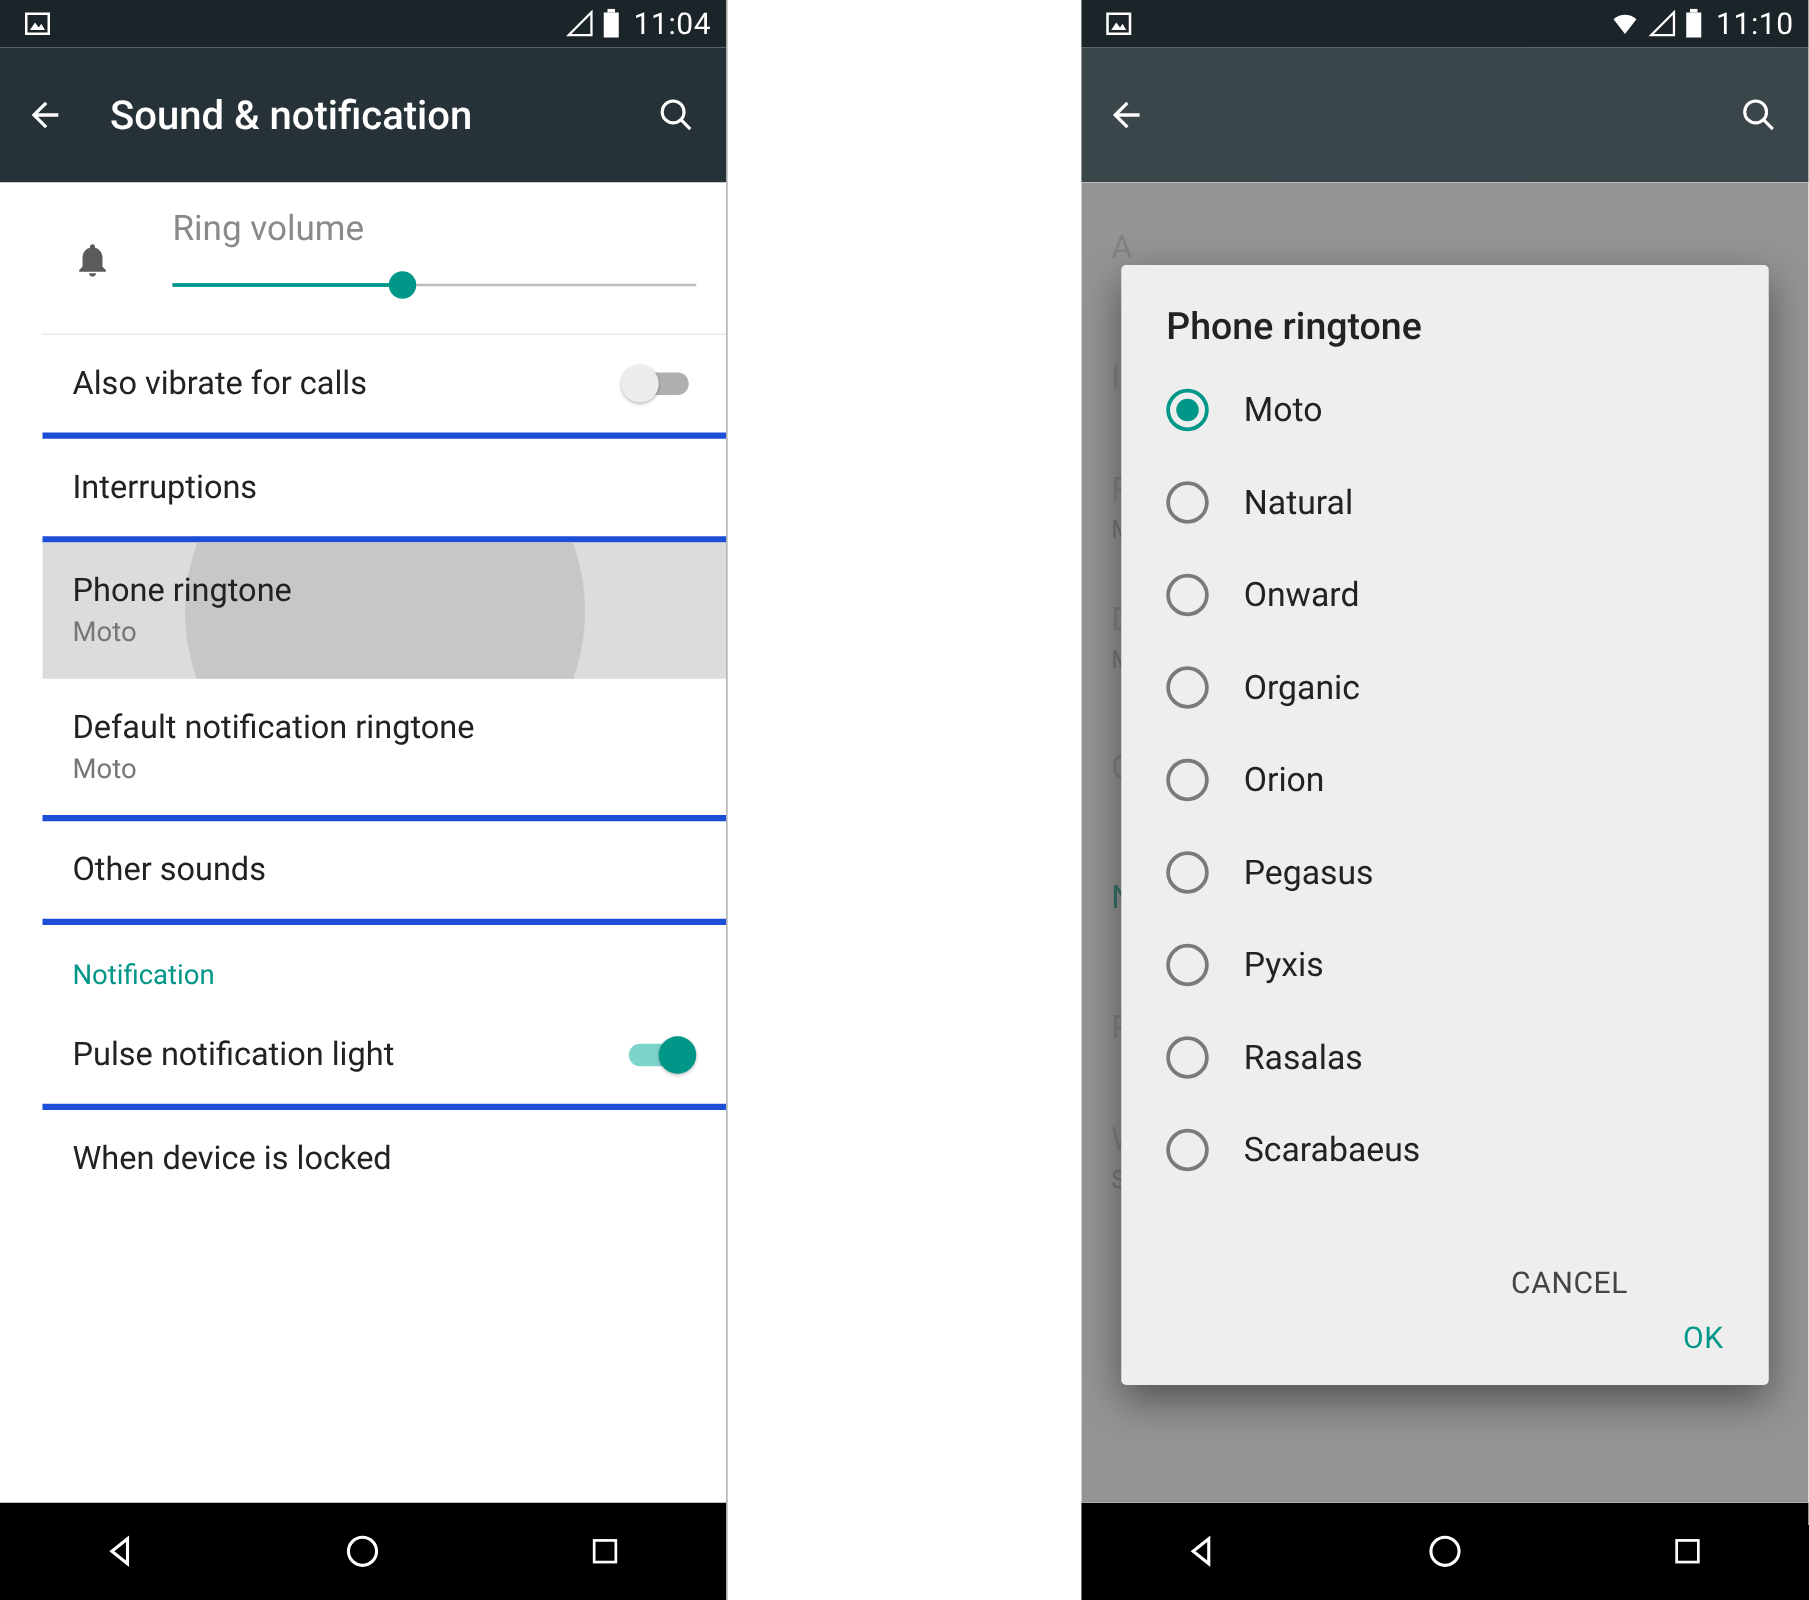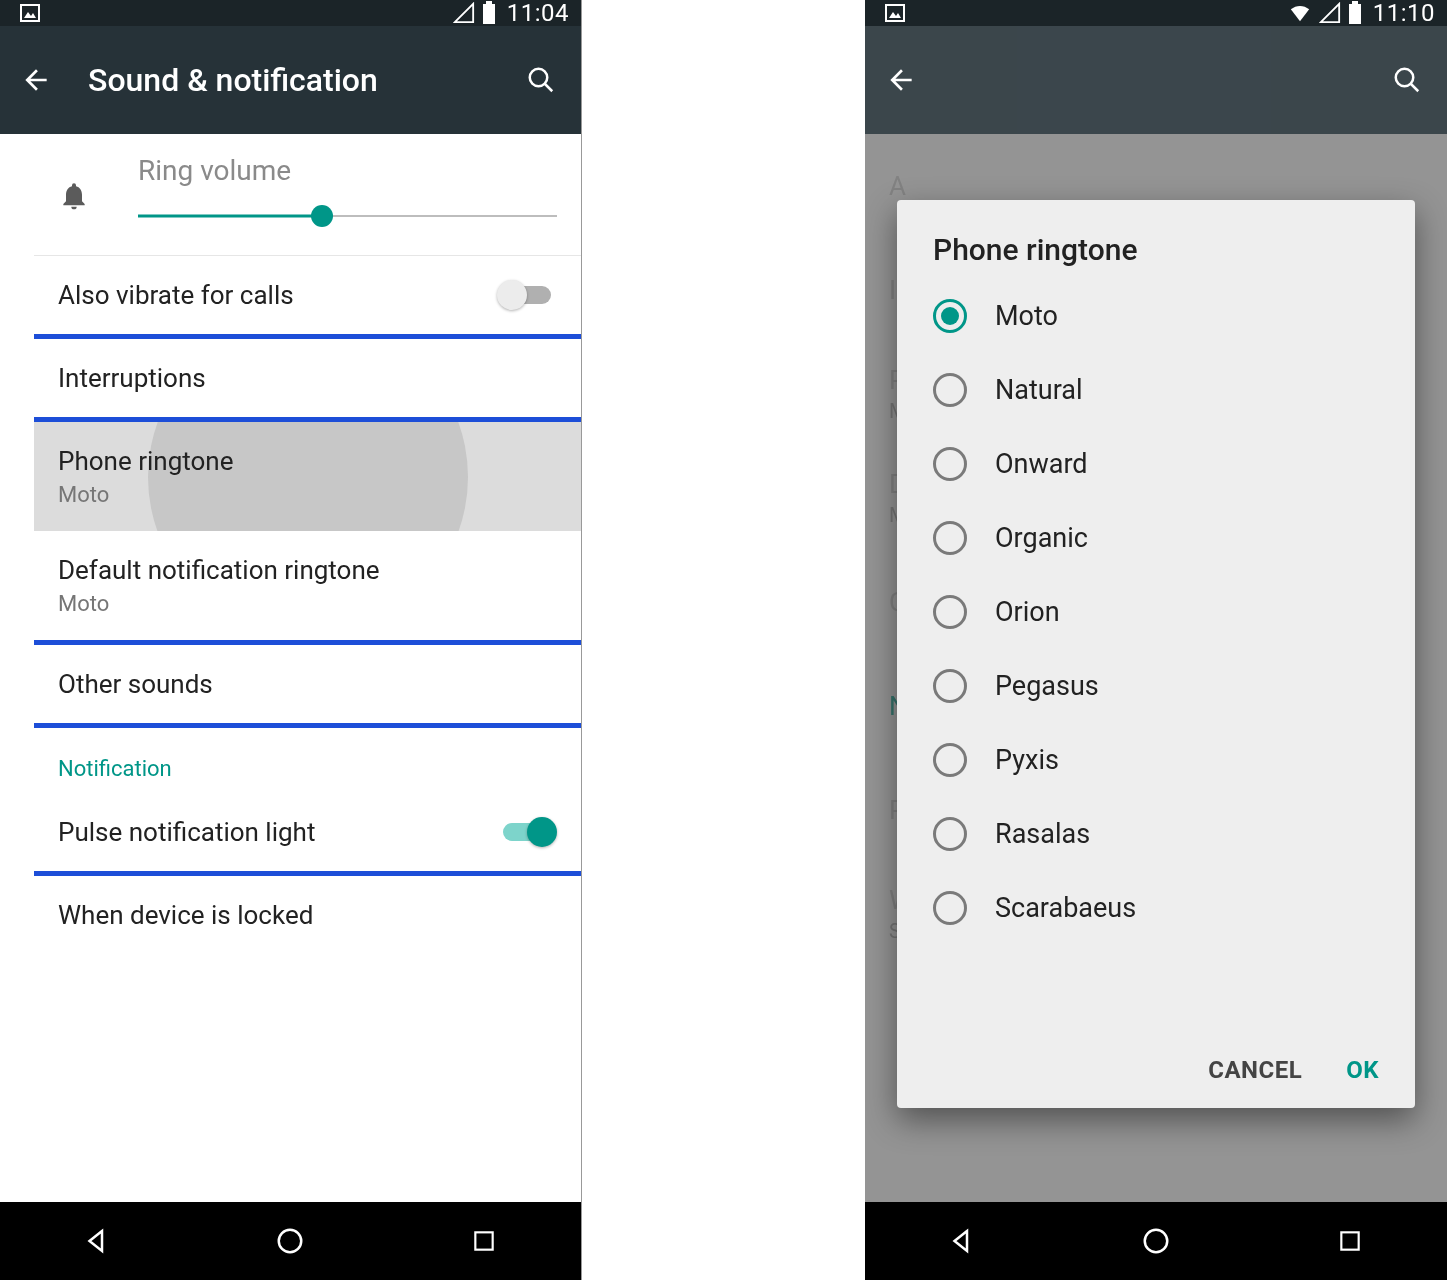"11:04" .status-bar { height: 26px -> 38px }
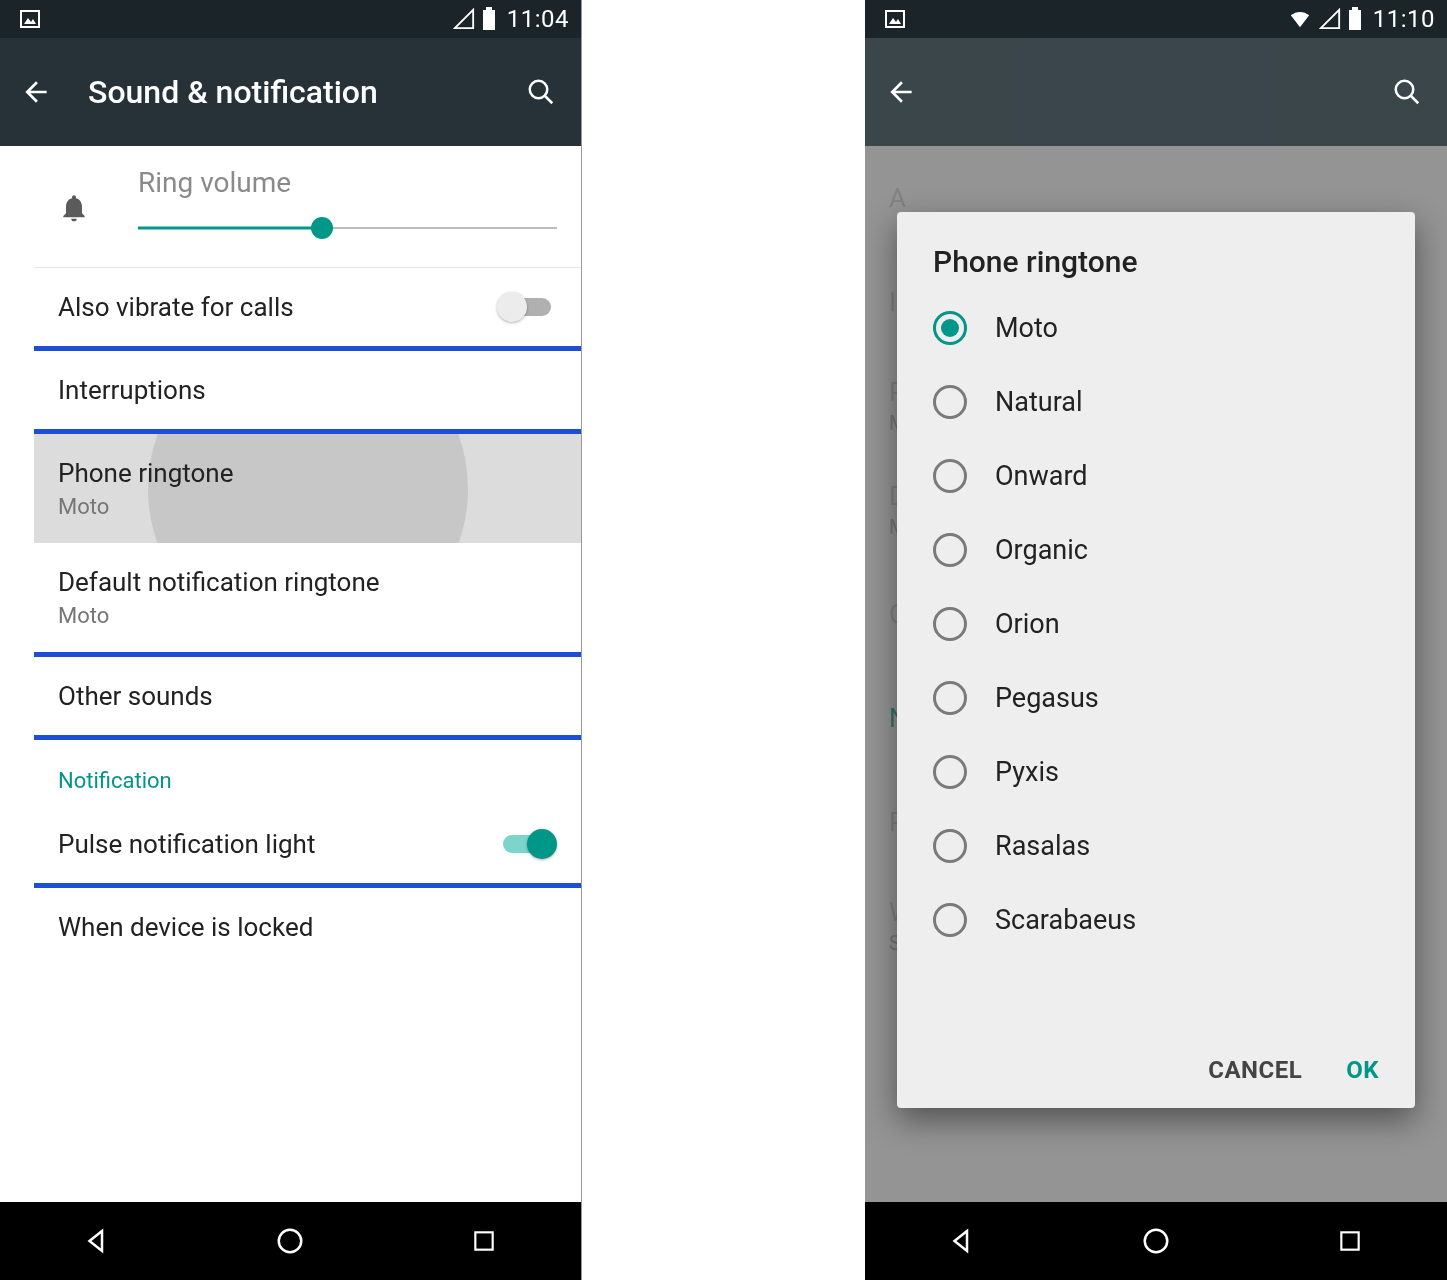"CANCEL" .dialog-actions { font-weight: 700 -> 400 }
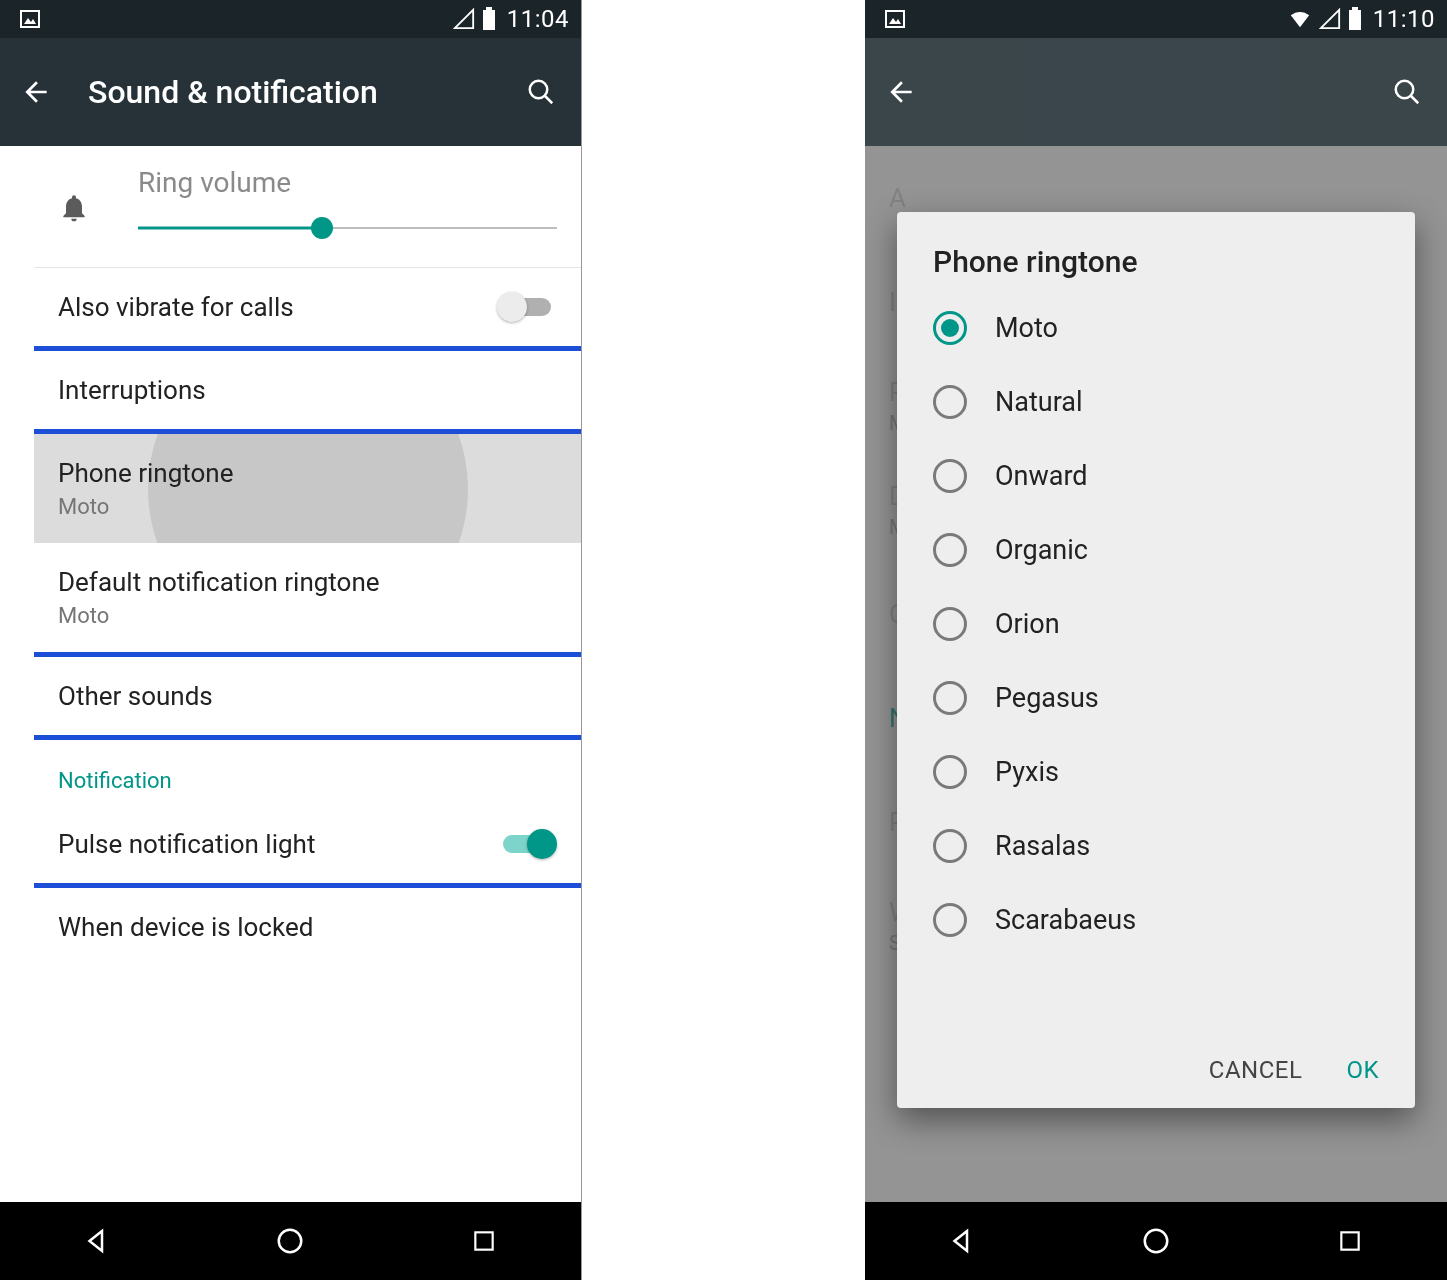"OK" .dialog-actions .ok { margin-top: none -> 44px }
